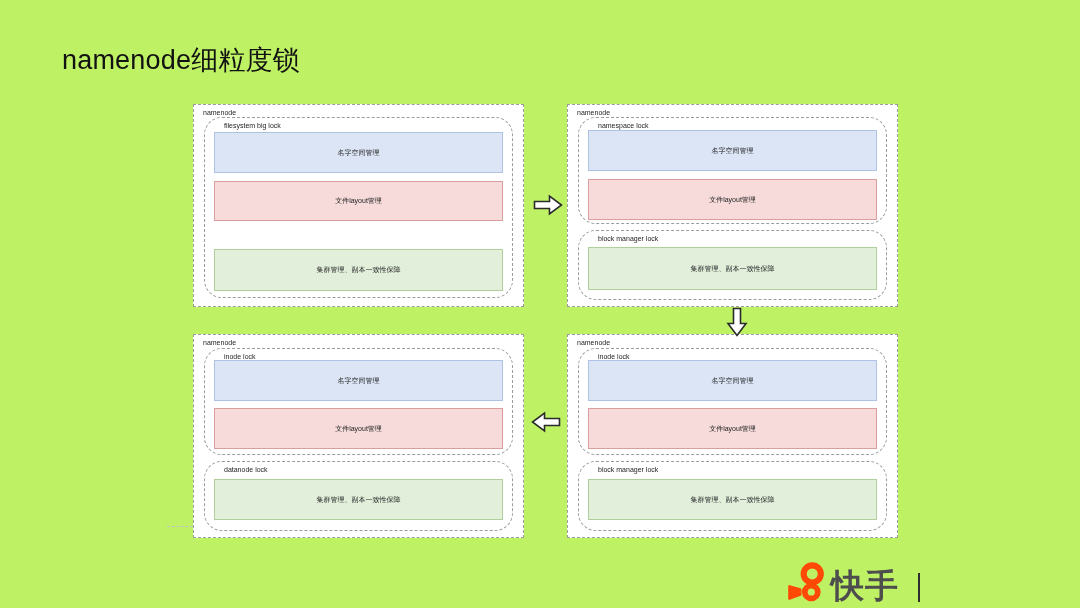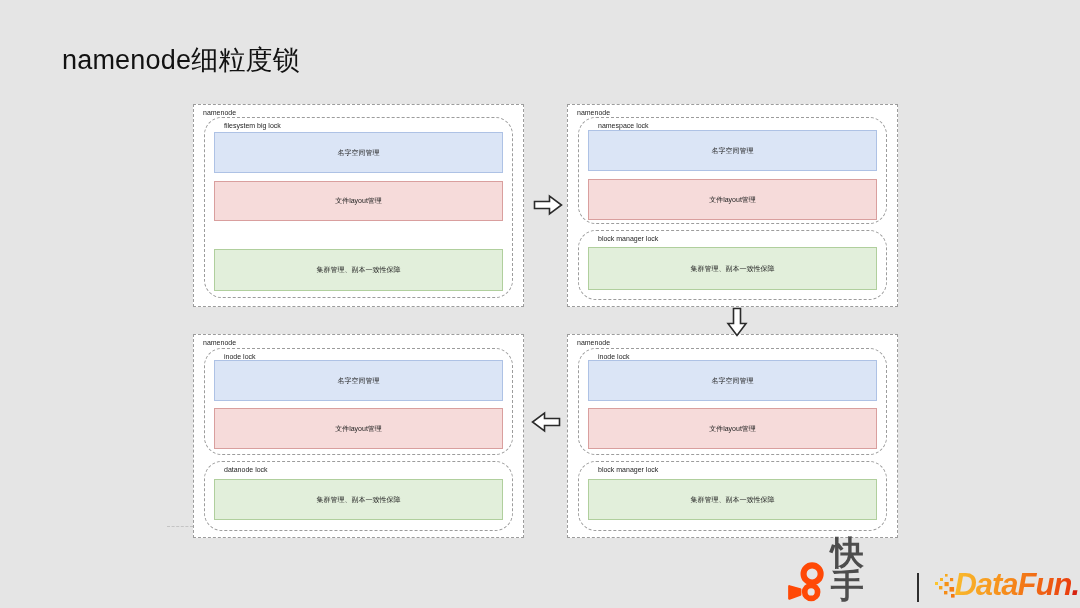"namenode细粒度锁" .stage { background: #e5e5e5 -> #bef264 }
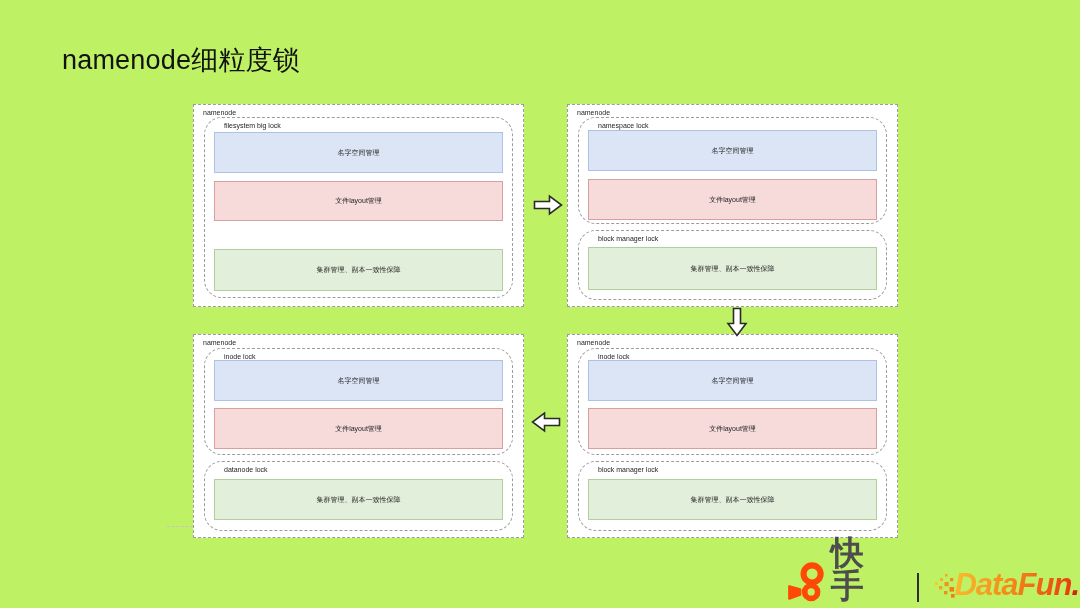"DataFun" div.df-wrap { html: <div> <svg> <rect></rect> <rect></rect> <rect></rect> <rect></rect> <rect></rect> <rect></rect> <rect></rect> <rect></rect> <rect></rect> </svg> <span>DataFun</span> <span>.</span> </div> -> none }
